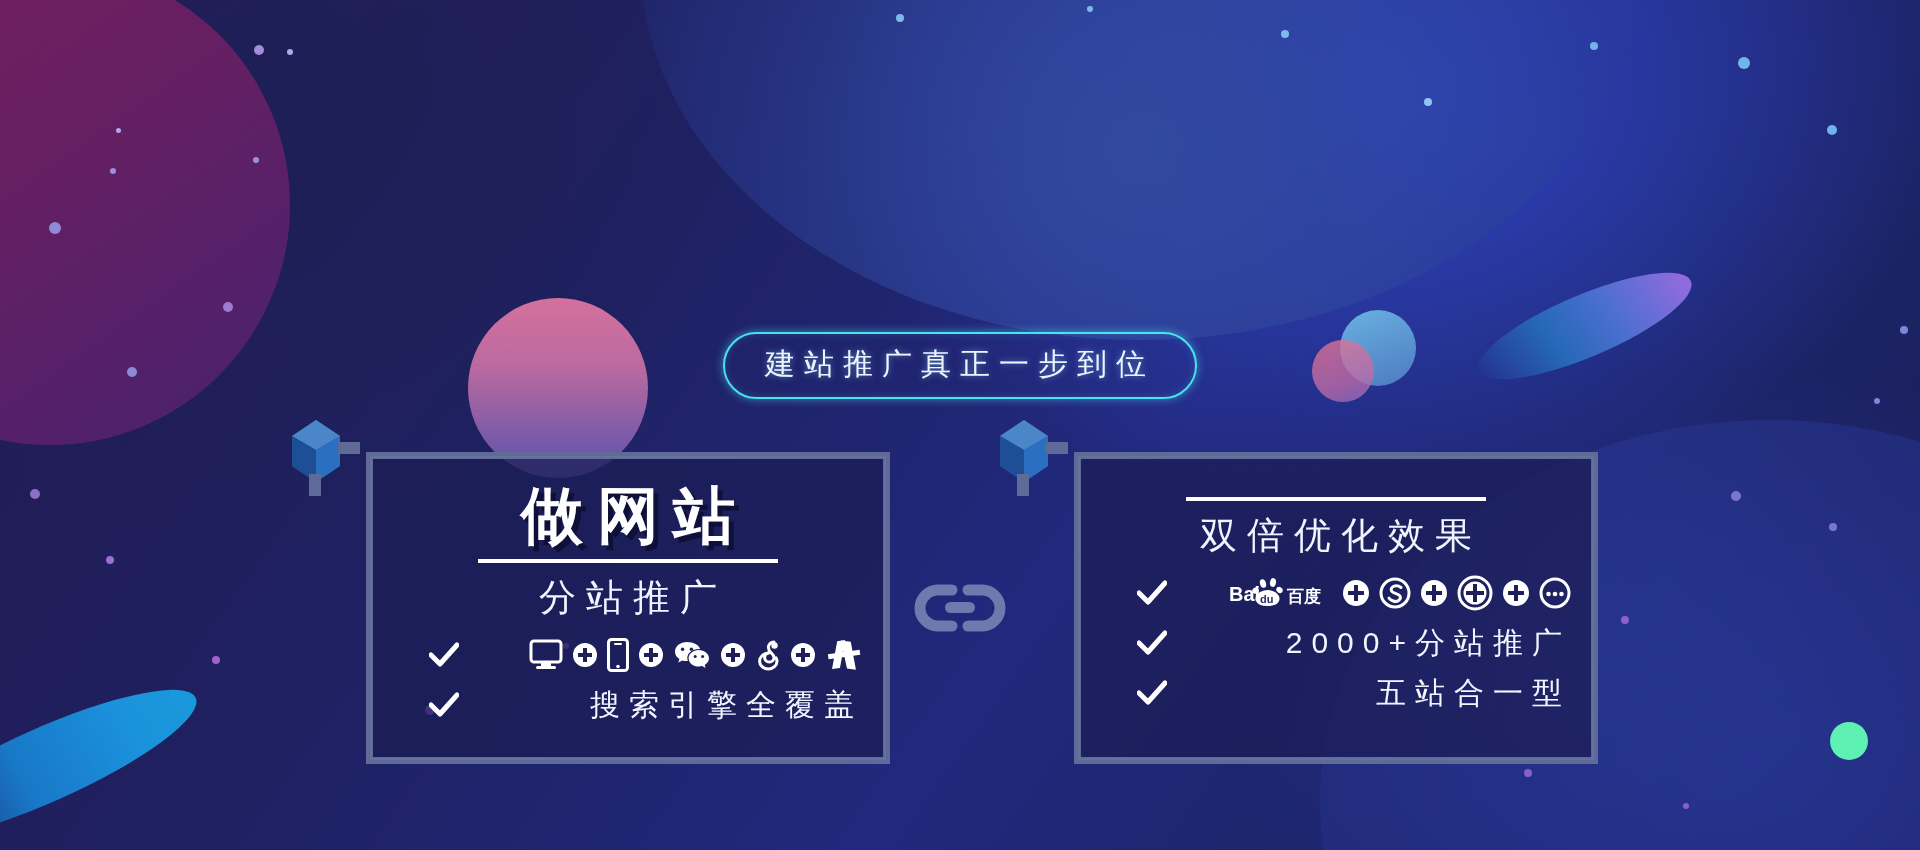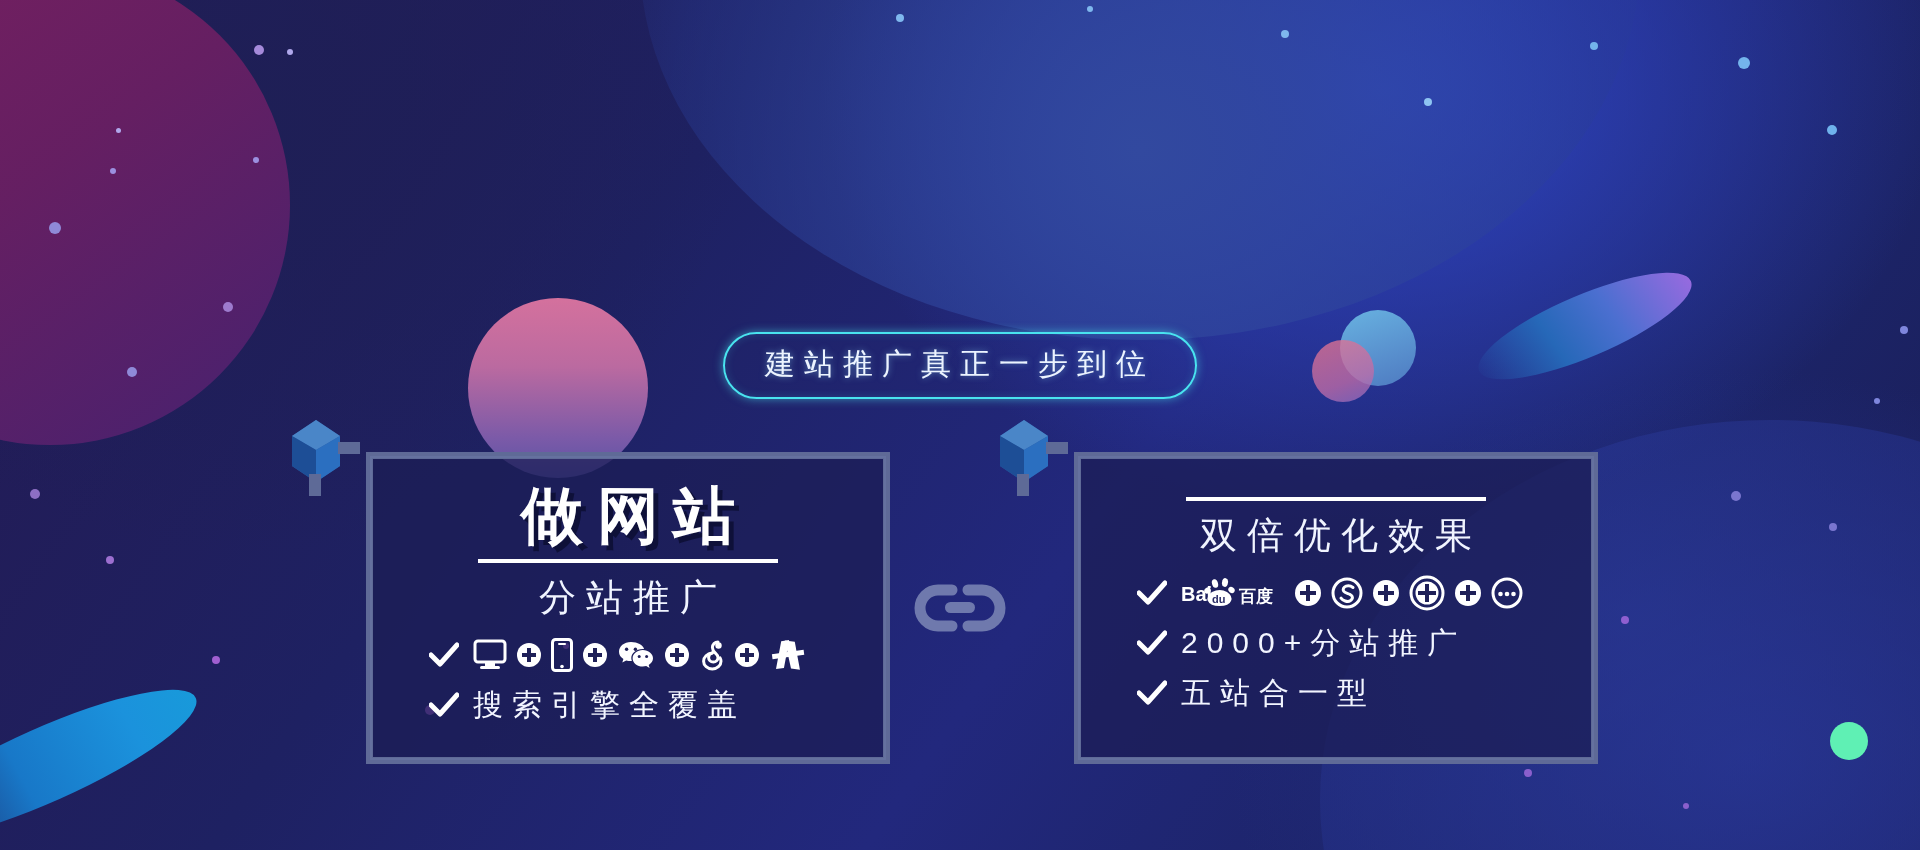"Bai" .feature-row { justify-content: flex-start -> space-between }
